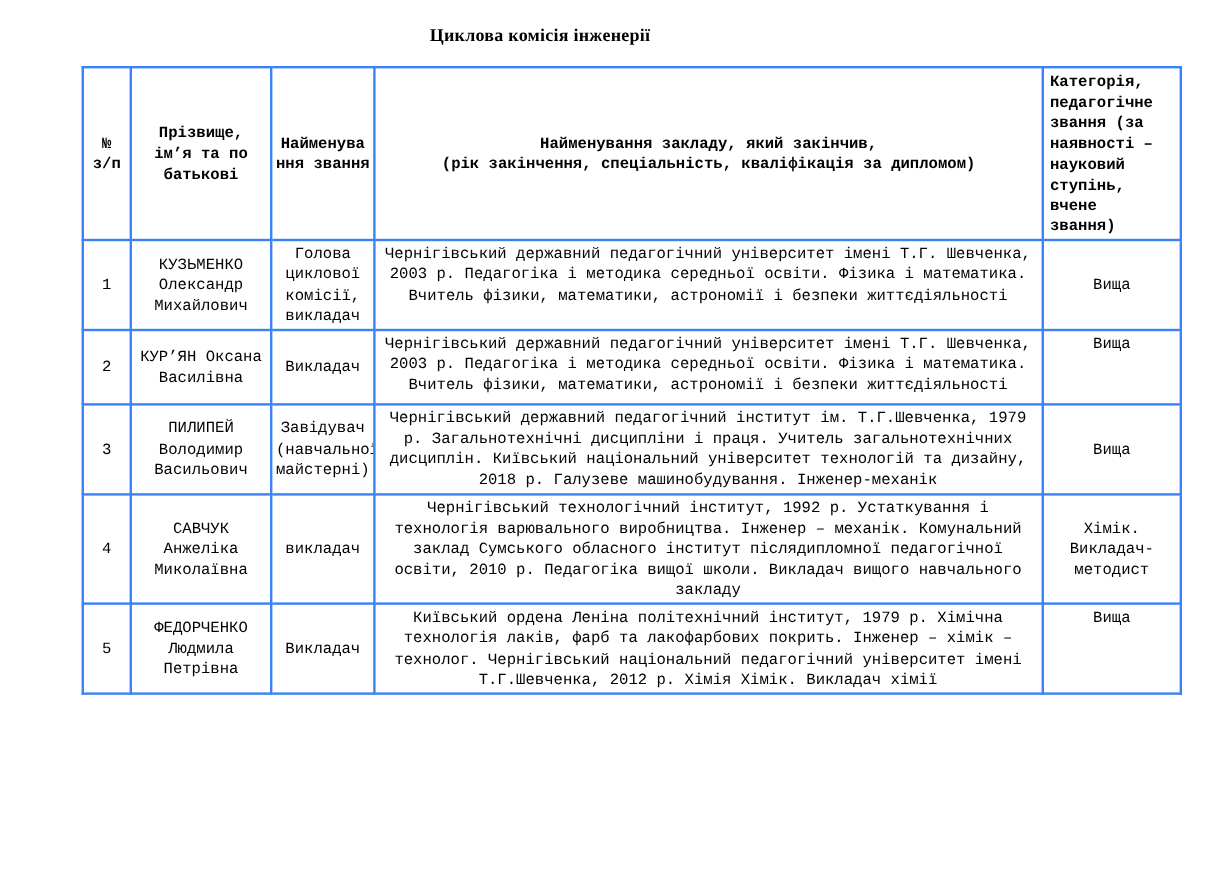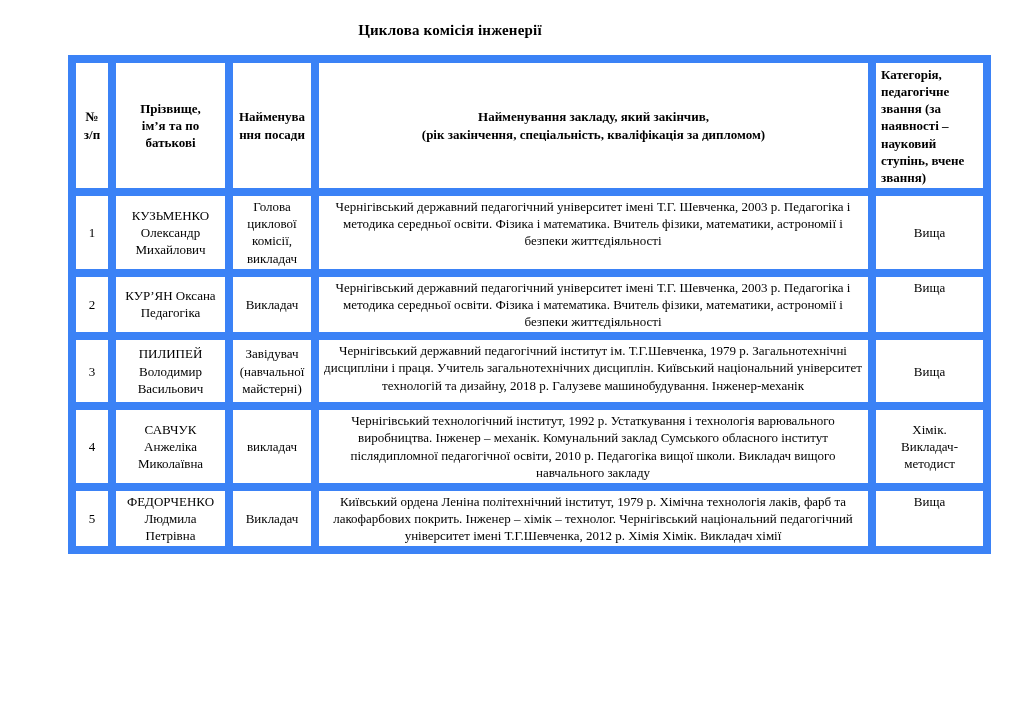"Категорія," .staff-table td, .staff-table th { border: 8px solid #3b82f6 -> 2px solid #3b82f6; font-family: none -> Liberation Mono, monospace }
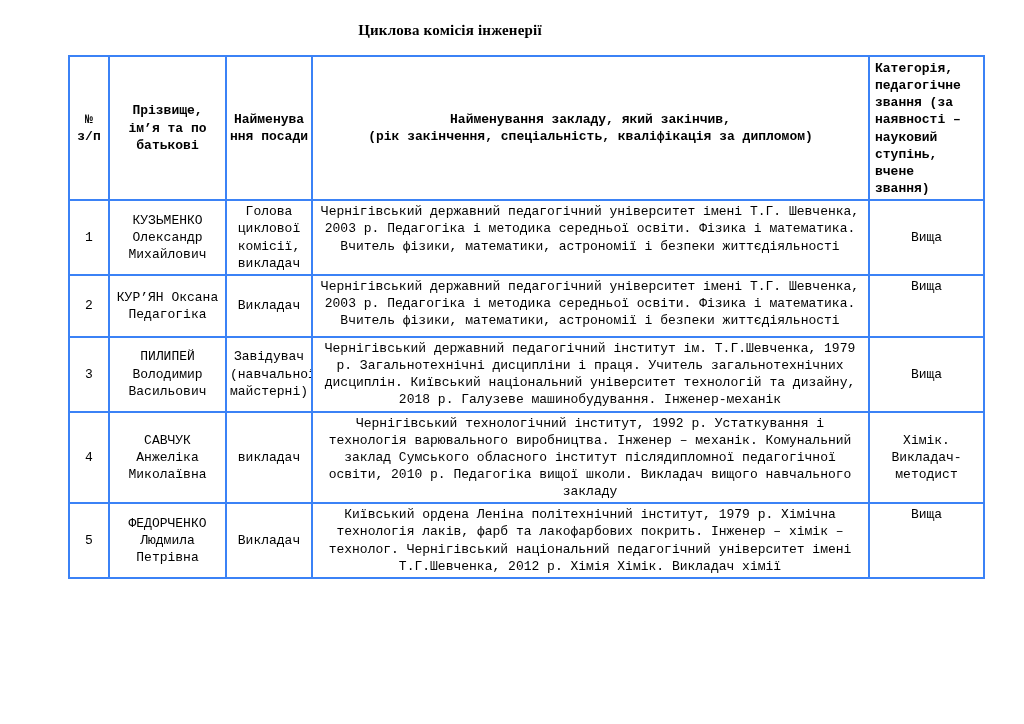"Найменува" th { text: посади -> звання }
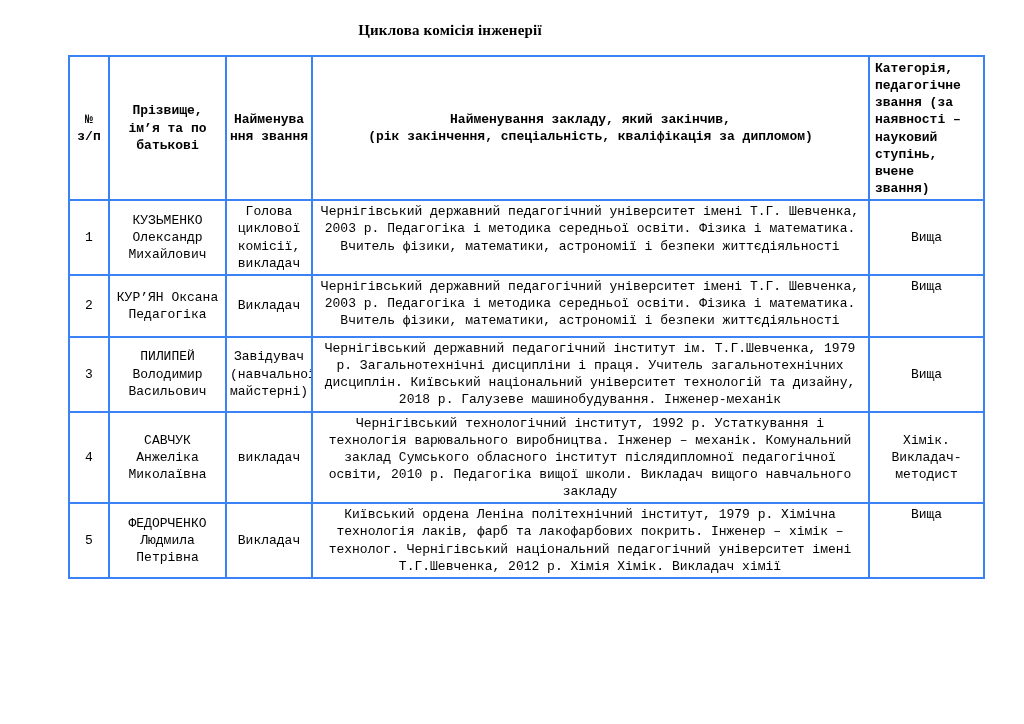"КУР’ЯН Оксана" td.cell-name { text: Педагогіка -> Василівна }
